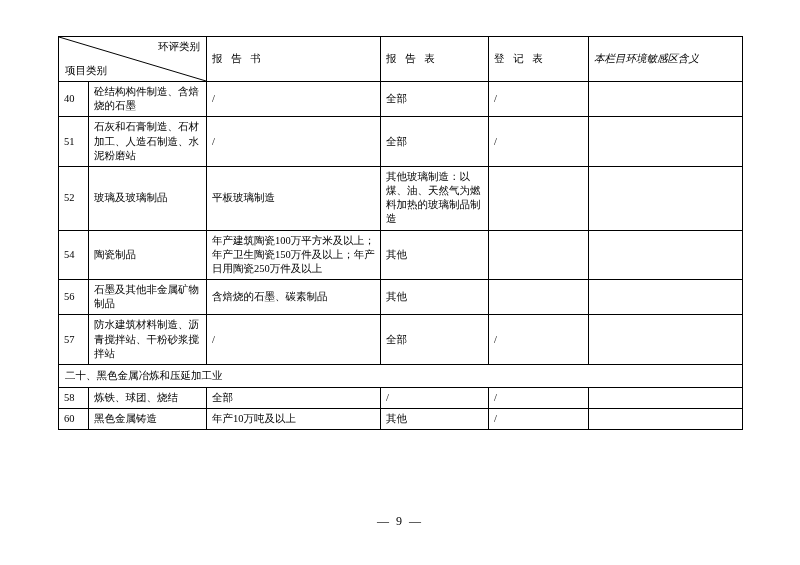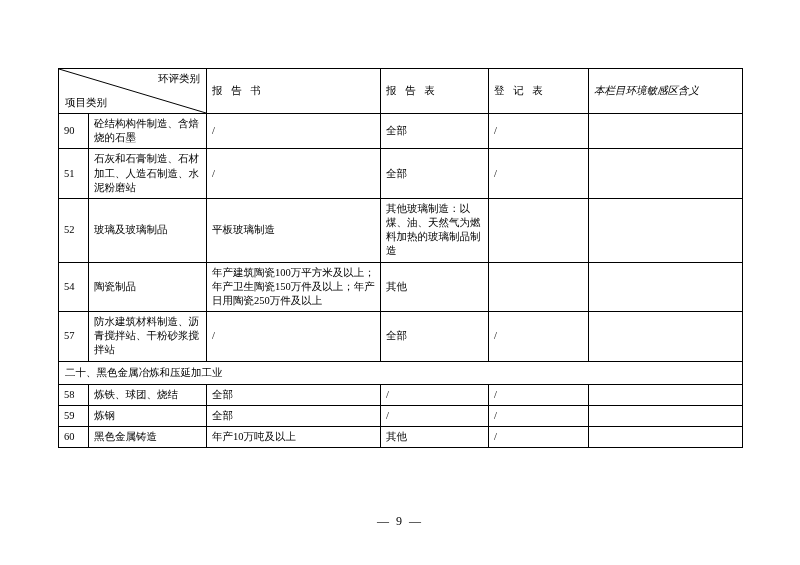"环评类别" .page { padding: 68px 58px 0 58px -> 36px 58px 0 58px }
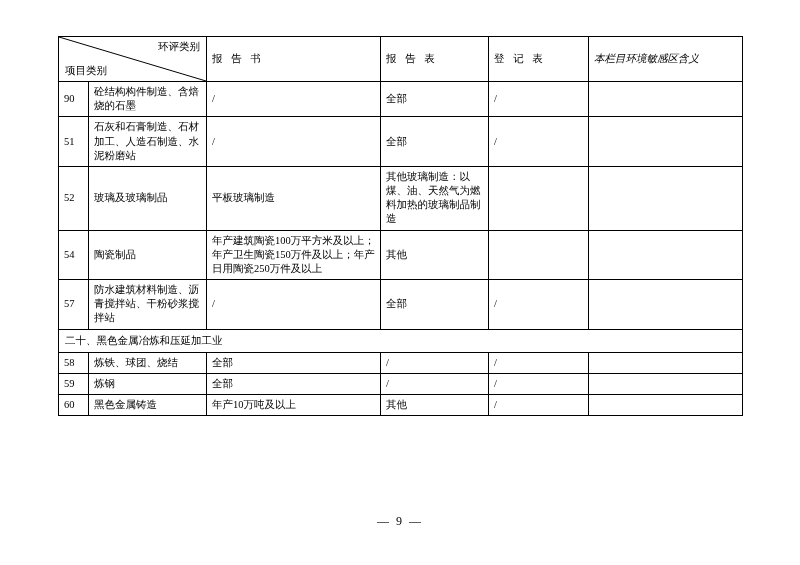"90" td.num { text: 90 -> 40 }
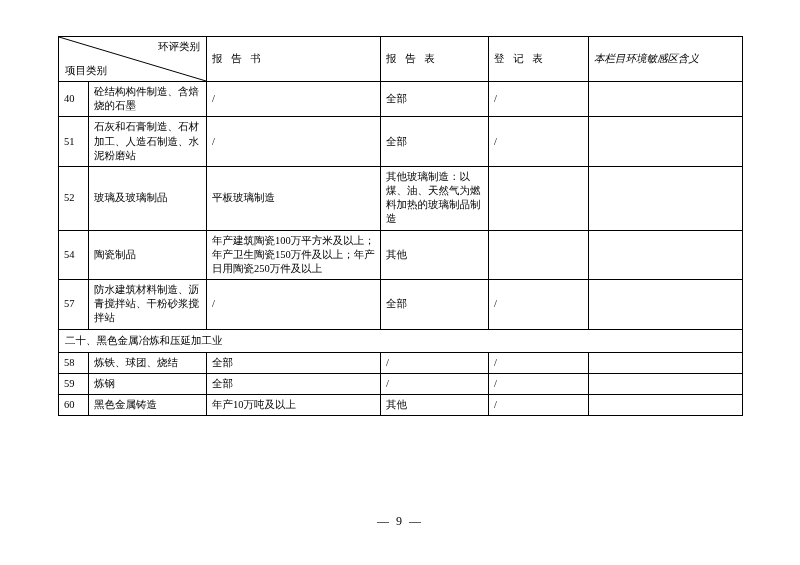"56" tr { html: none -> <tr> <td>56</td> <td>石墨及其他非金属矿物制品</td> <td>含焙烧的石墨、碳素制品</td> <td>其他</td> <td></td> <td></td> </tr> }
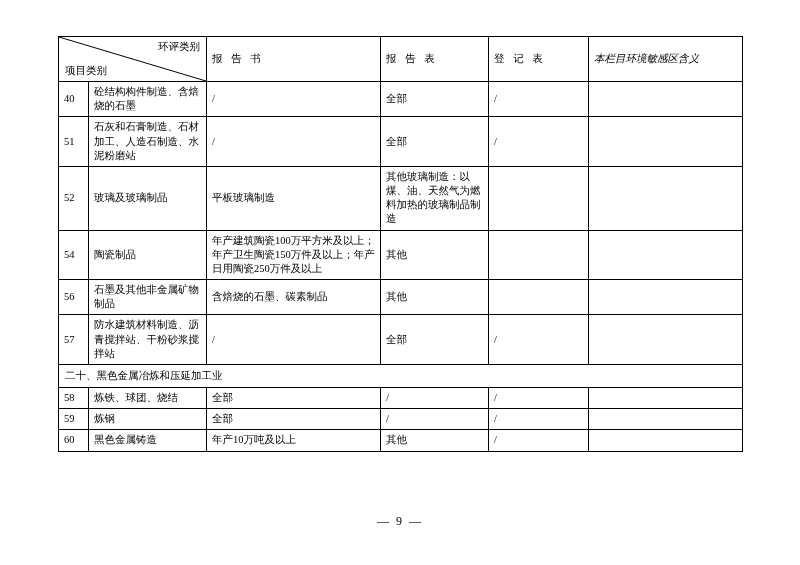"59" tr { html: <tr> <td>59</td> <td>炼钢</td> <td>全部</td> <td>/</td> <td>/</td> <td></td> </tr> -> none }
